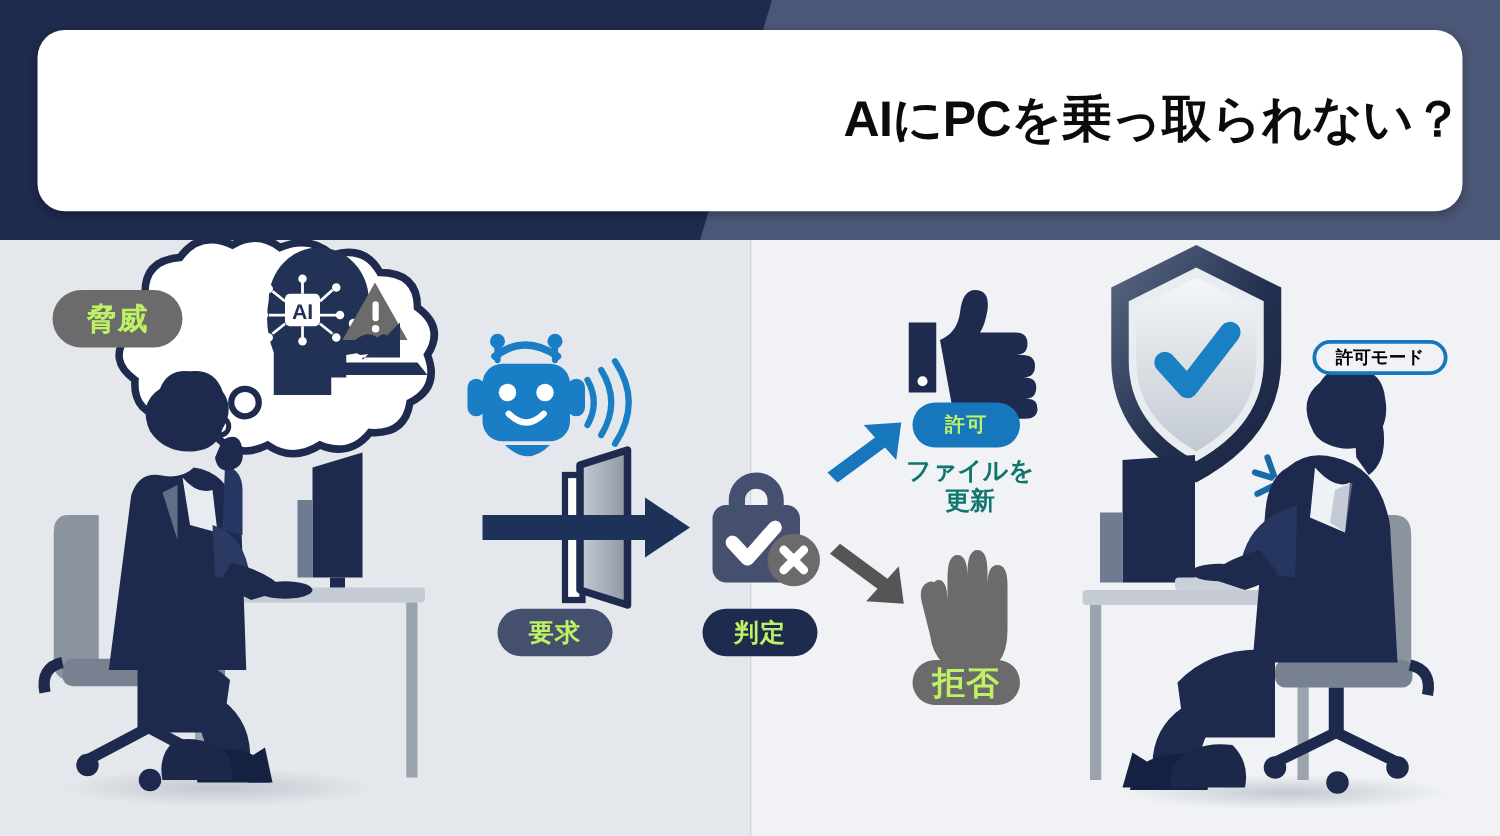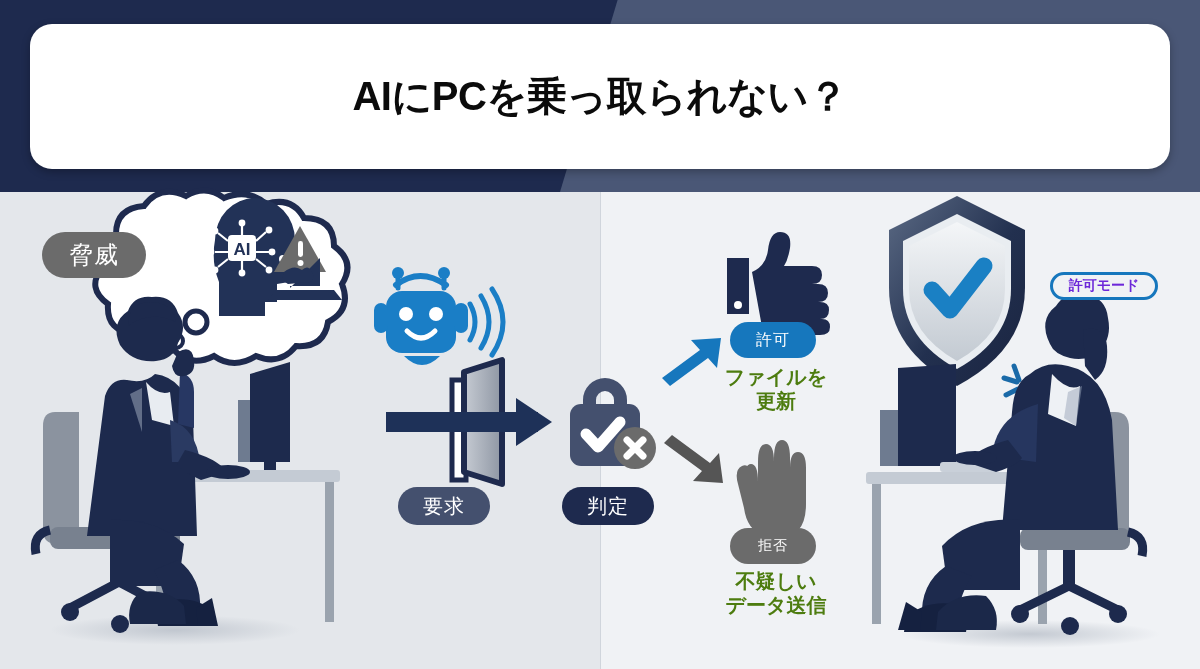"AIにPCを乗っ取られない？" #title-card { align-items: center -> flex-end }
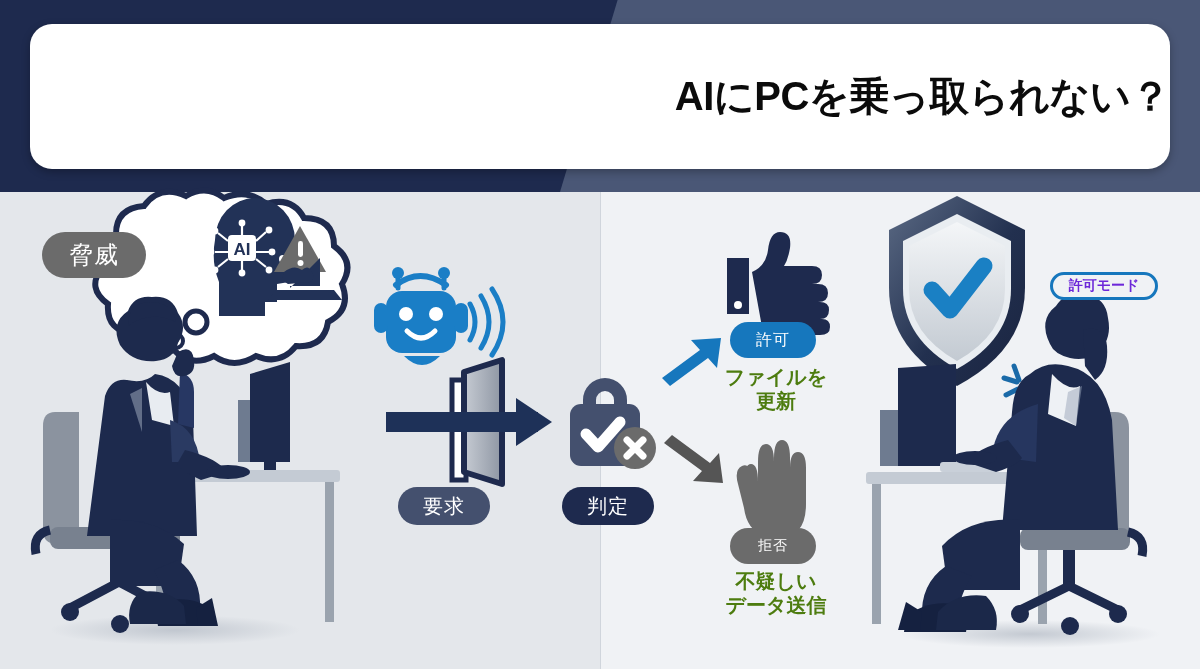"脅威" .badge { color: #ffffff -> #bef264; font-weight: 400 -> 700 }
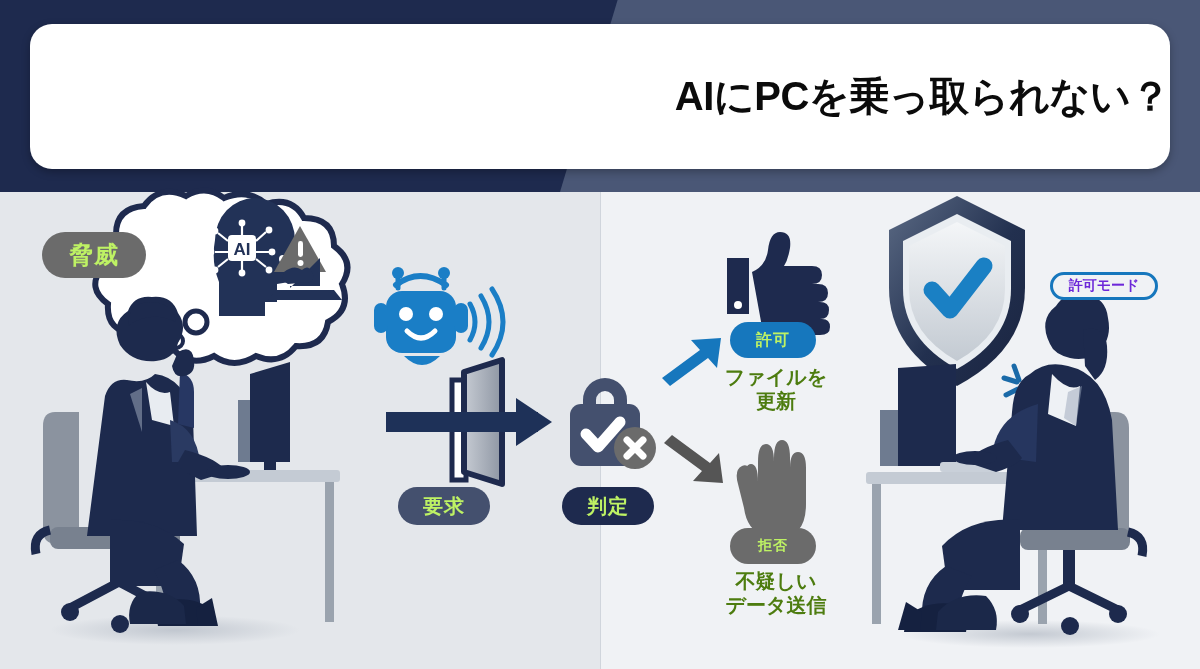"許可モード" .badge-outline { color: #6d28d9 -> #000000 }
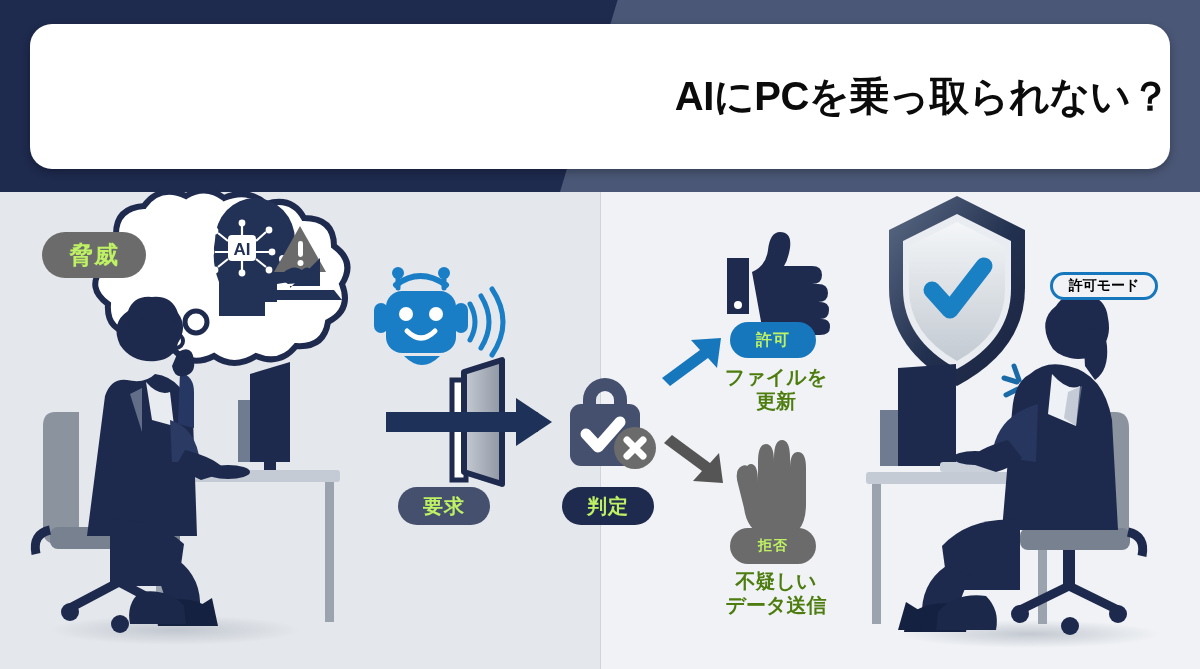"ファイルを" .caption { color: #4d7c0f -> #0f766e }
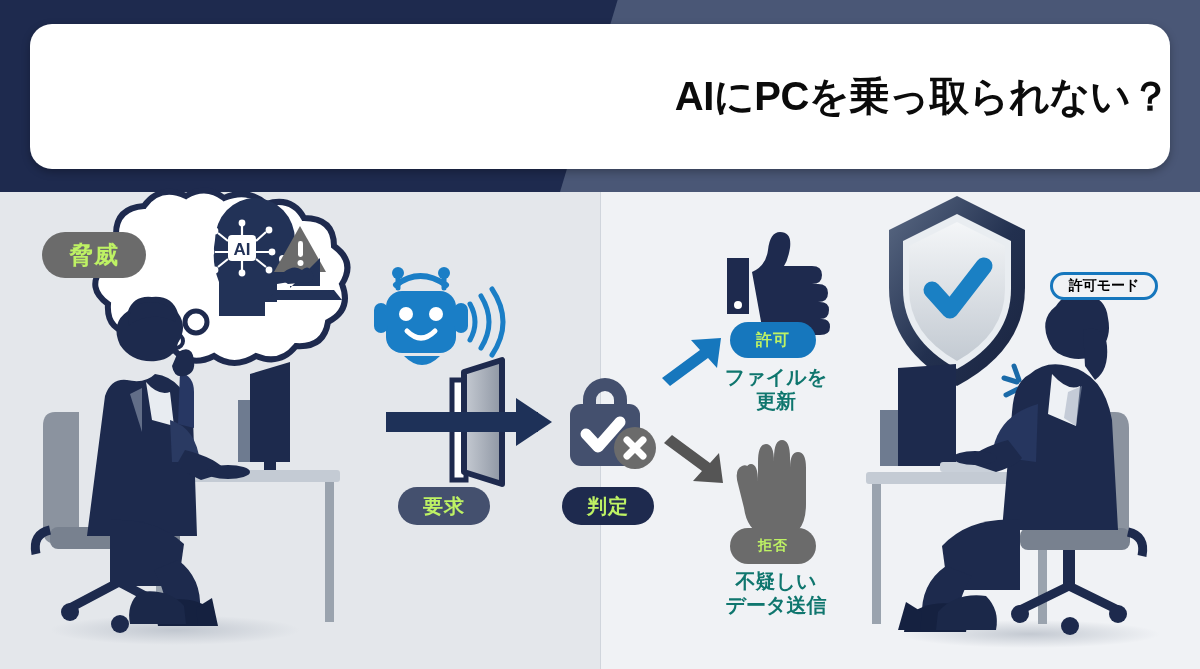"拒否" #badge-deny { font-size: 14px -> 26px }
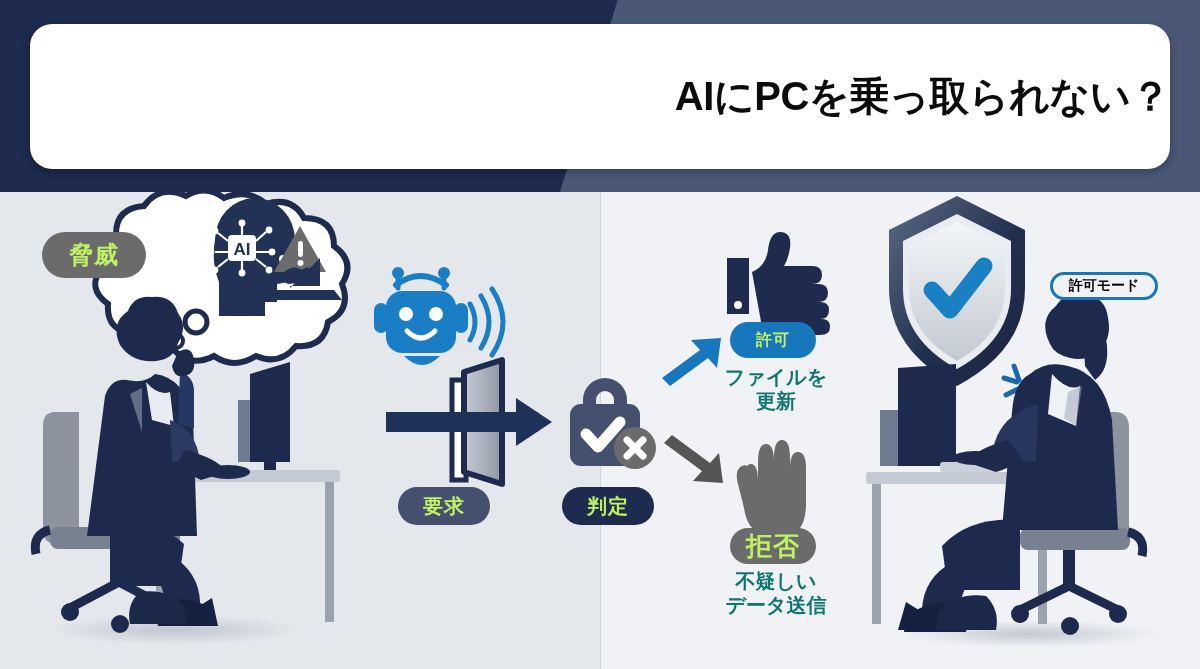"不疑しい" div.caption { html: <div>不疑しい データ送信</div> -> none }
